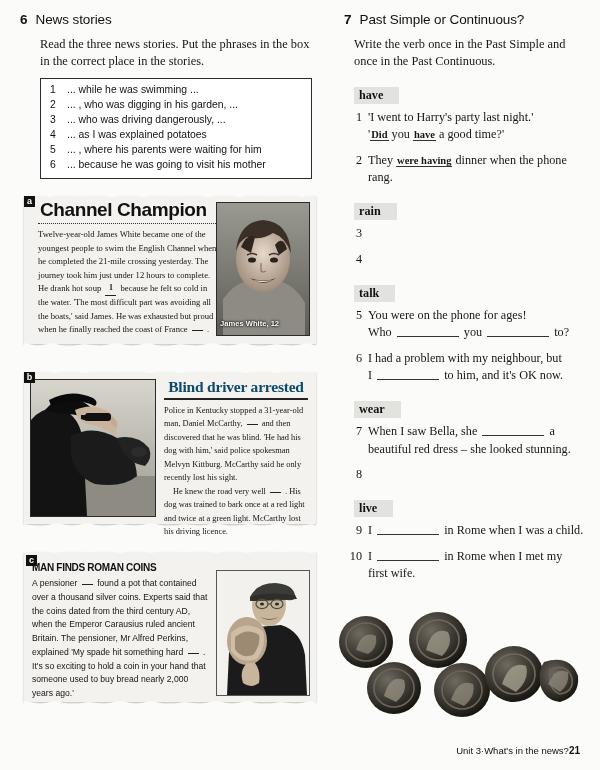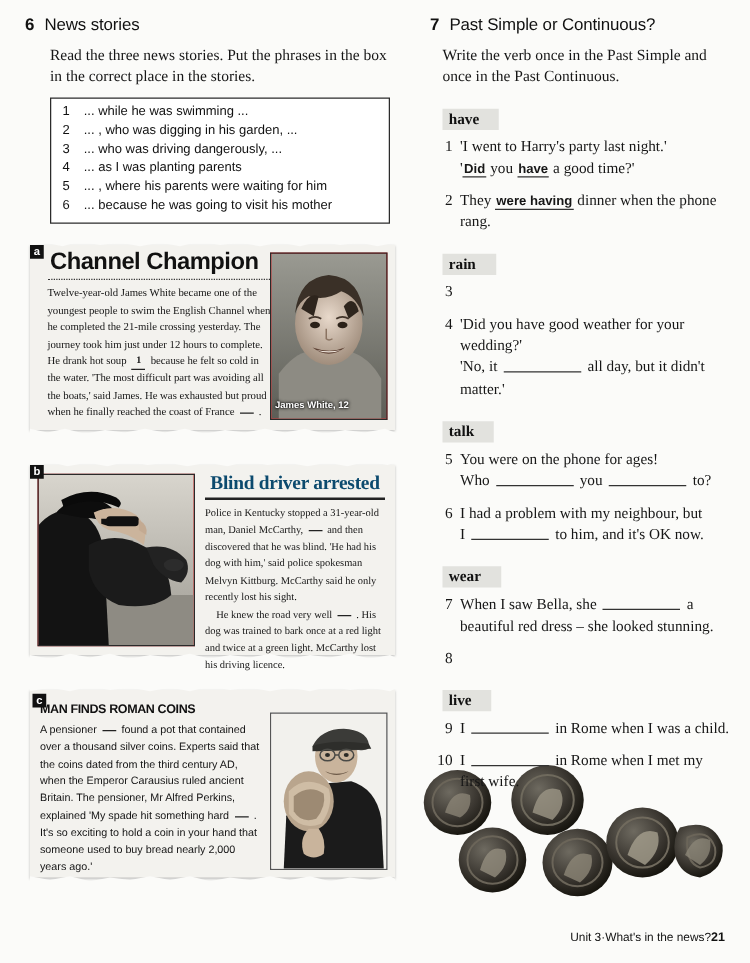"... as I was planting" span.phrase-t { text: planting parents -> explained potatoes }
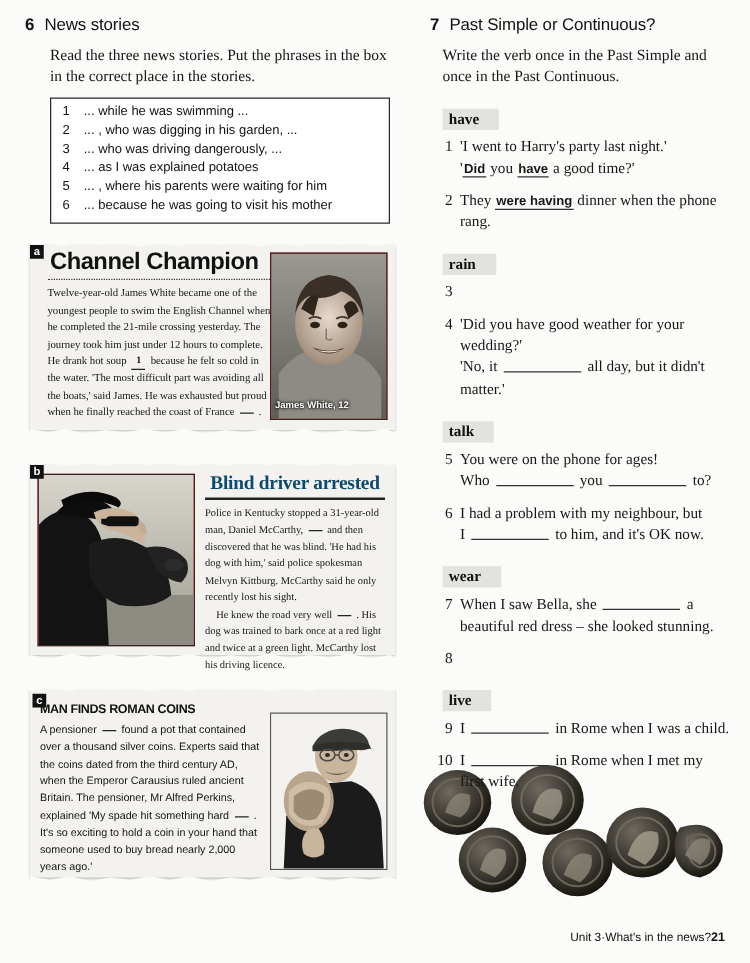"Did" .ans { font-family: Liberation Sans, sans-serif -> Liberation Serif, serif }
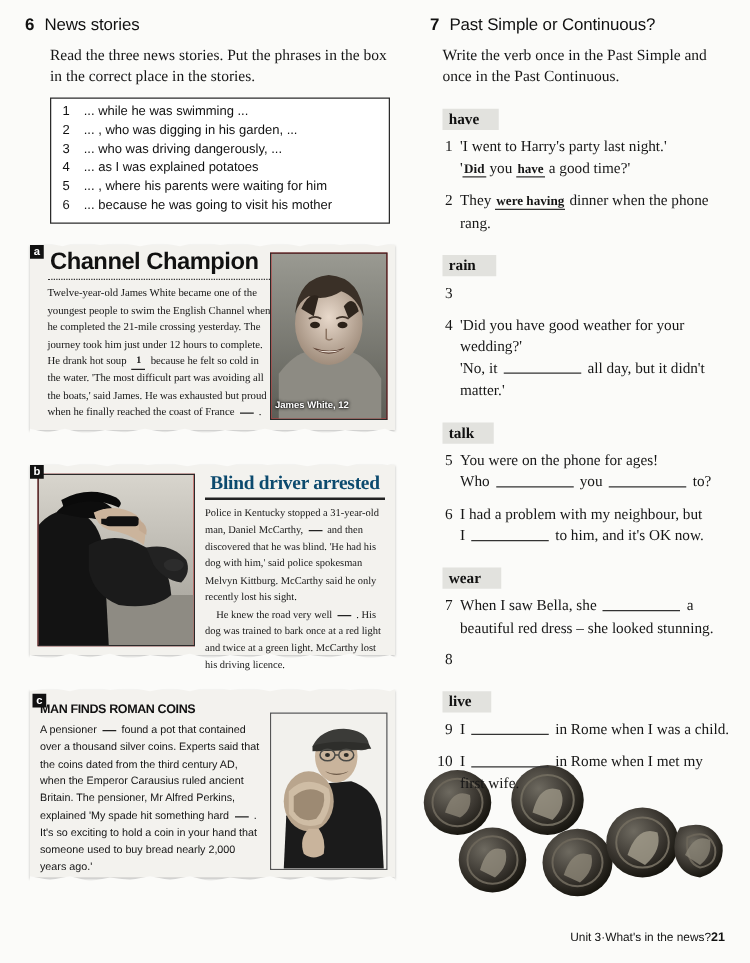"'Did you have good weather" span.q-t { html: <span> <span>'Did you have good weather for your wedding?'</span><br> <span>'No, it</span> <span></span> <span>all day, but it didn't matter.'</span> </span> -> none }
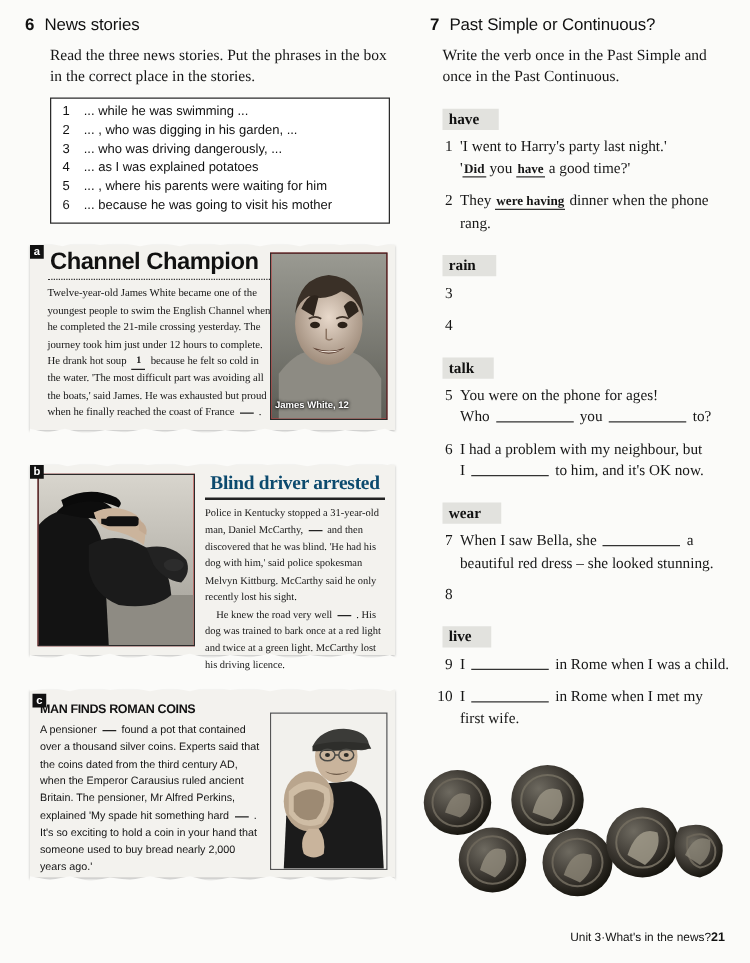"James White, 12" .photo { background: #ef4444 -> #0369a1 }
